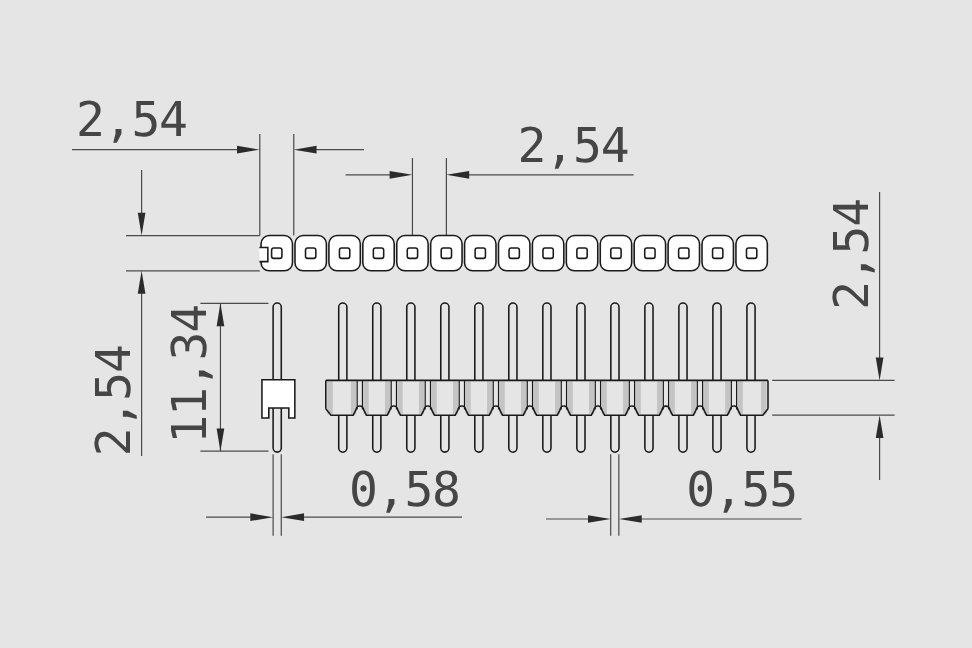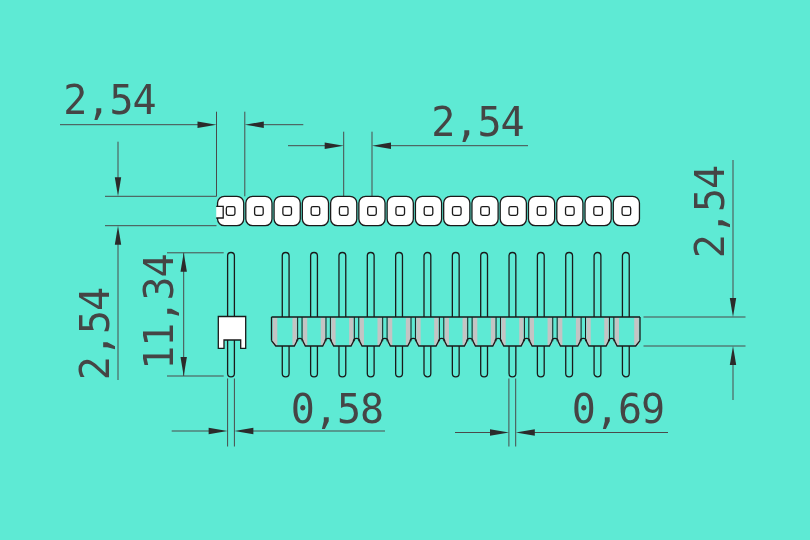"2,54" .canvas { background: #5eead4 -> #e5e5e5 }
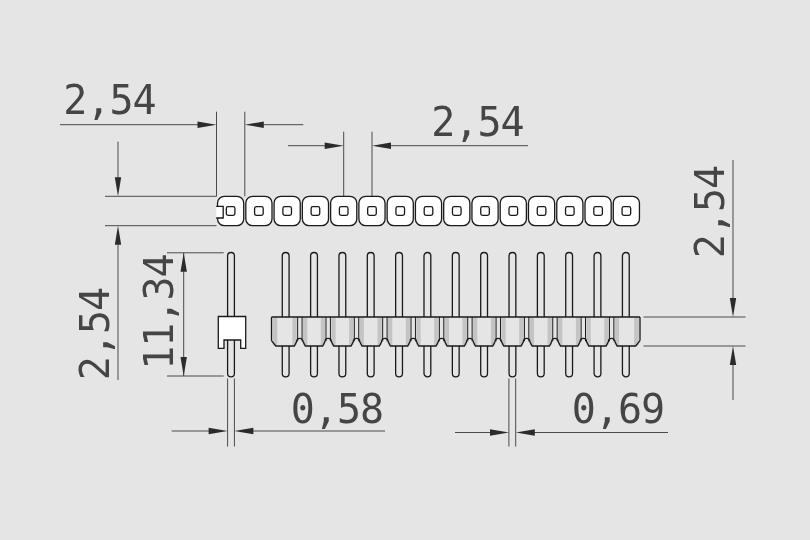"0,69" div.lbl { text: 0,69 -> 0,55 }
